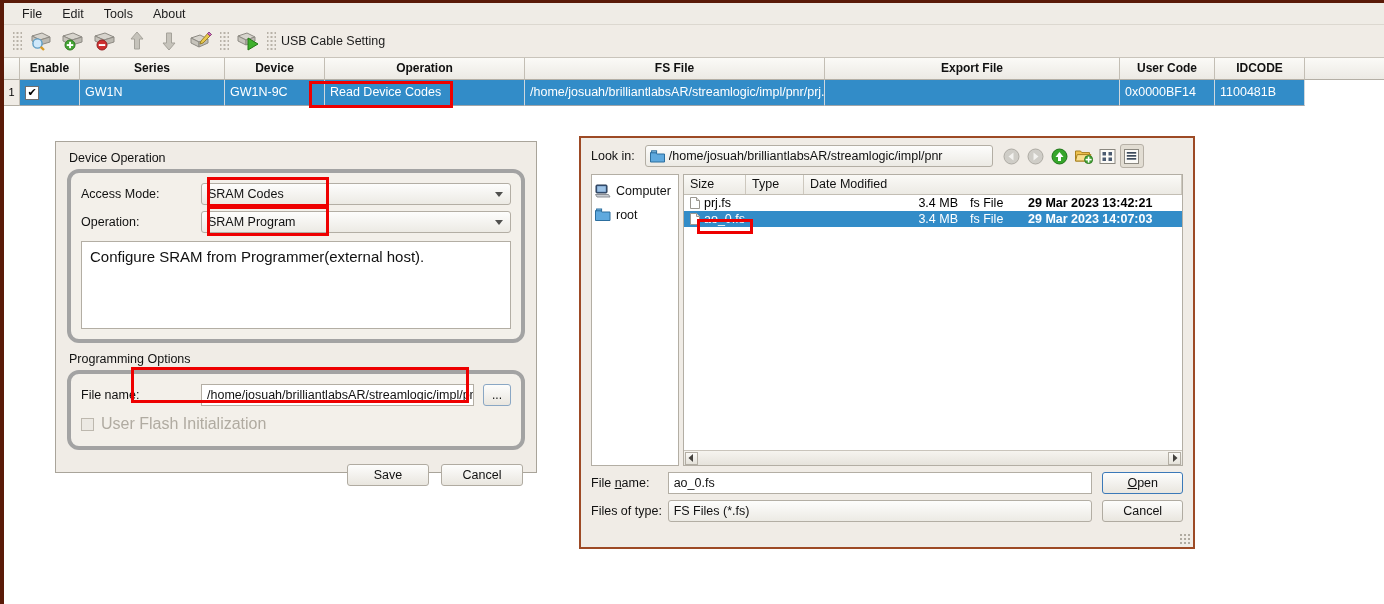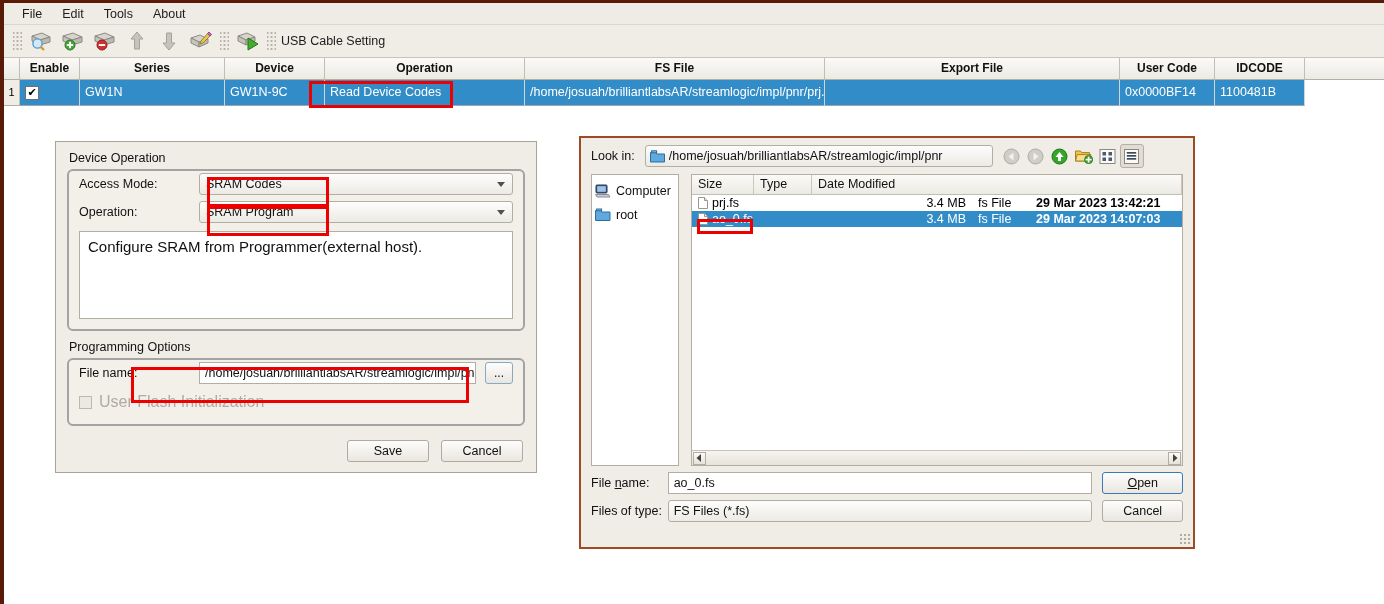"Access Mode:" .group { border: 2px solid #a3a3a3 -> 4px solid #a3a3a3; border-radius: 6px -> 12px; padding: 0 10px 10px 10px -> 8px 10px 10px 10px }
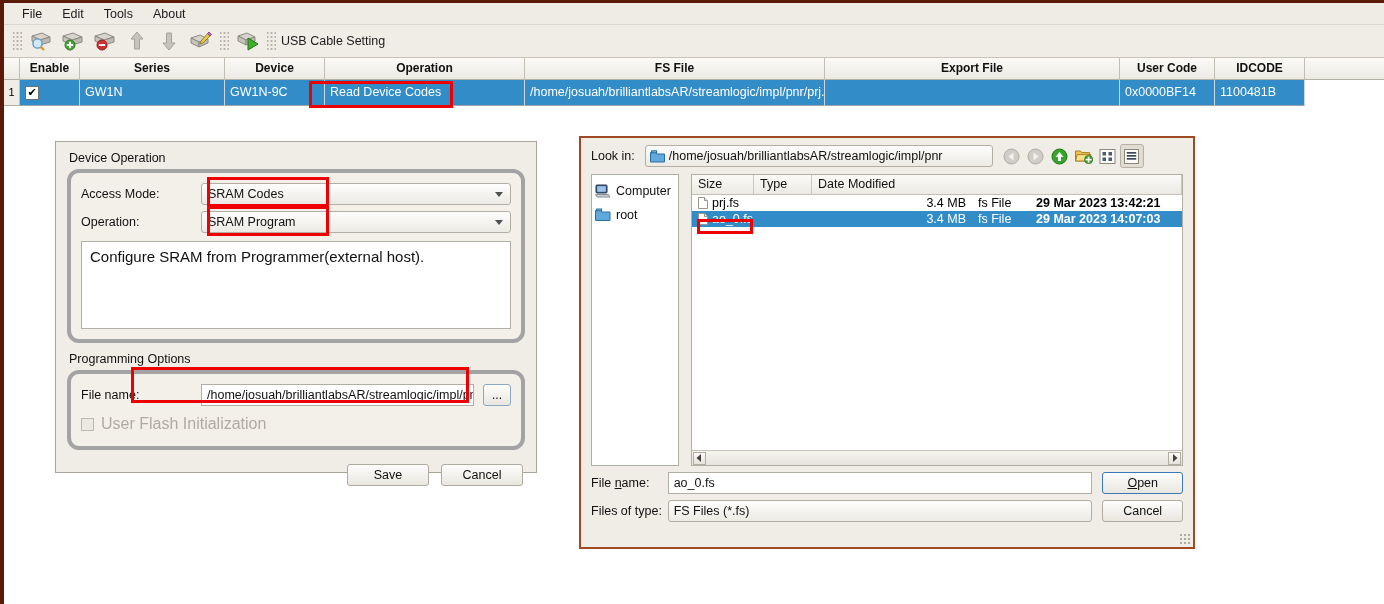"Computer" .fd-body { gap: 8px -> none }
